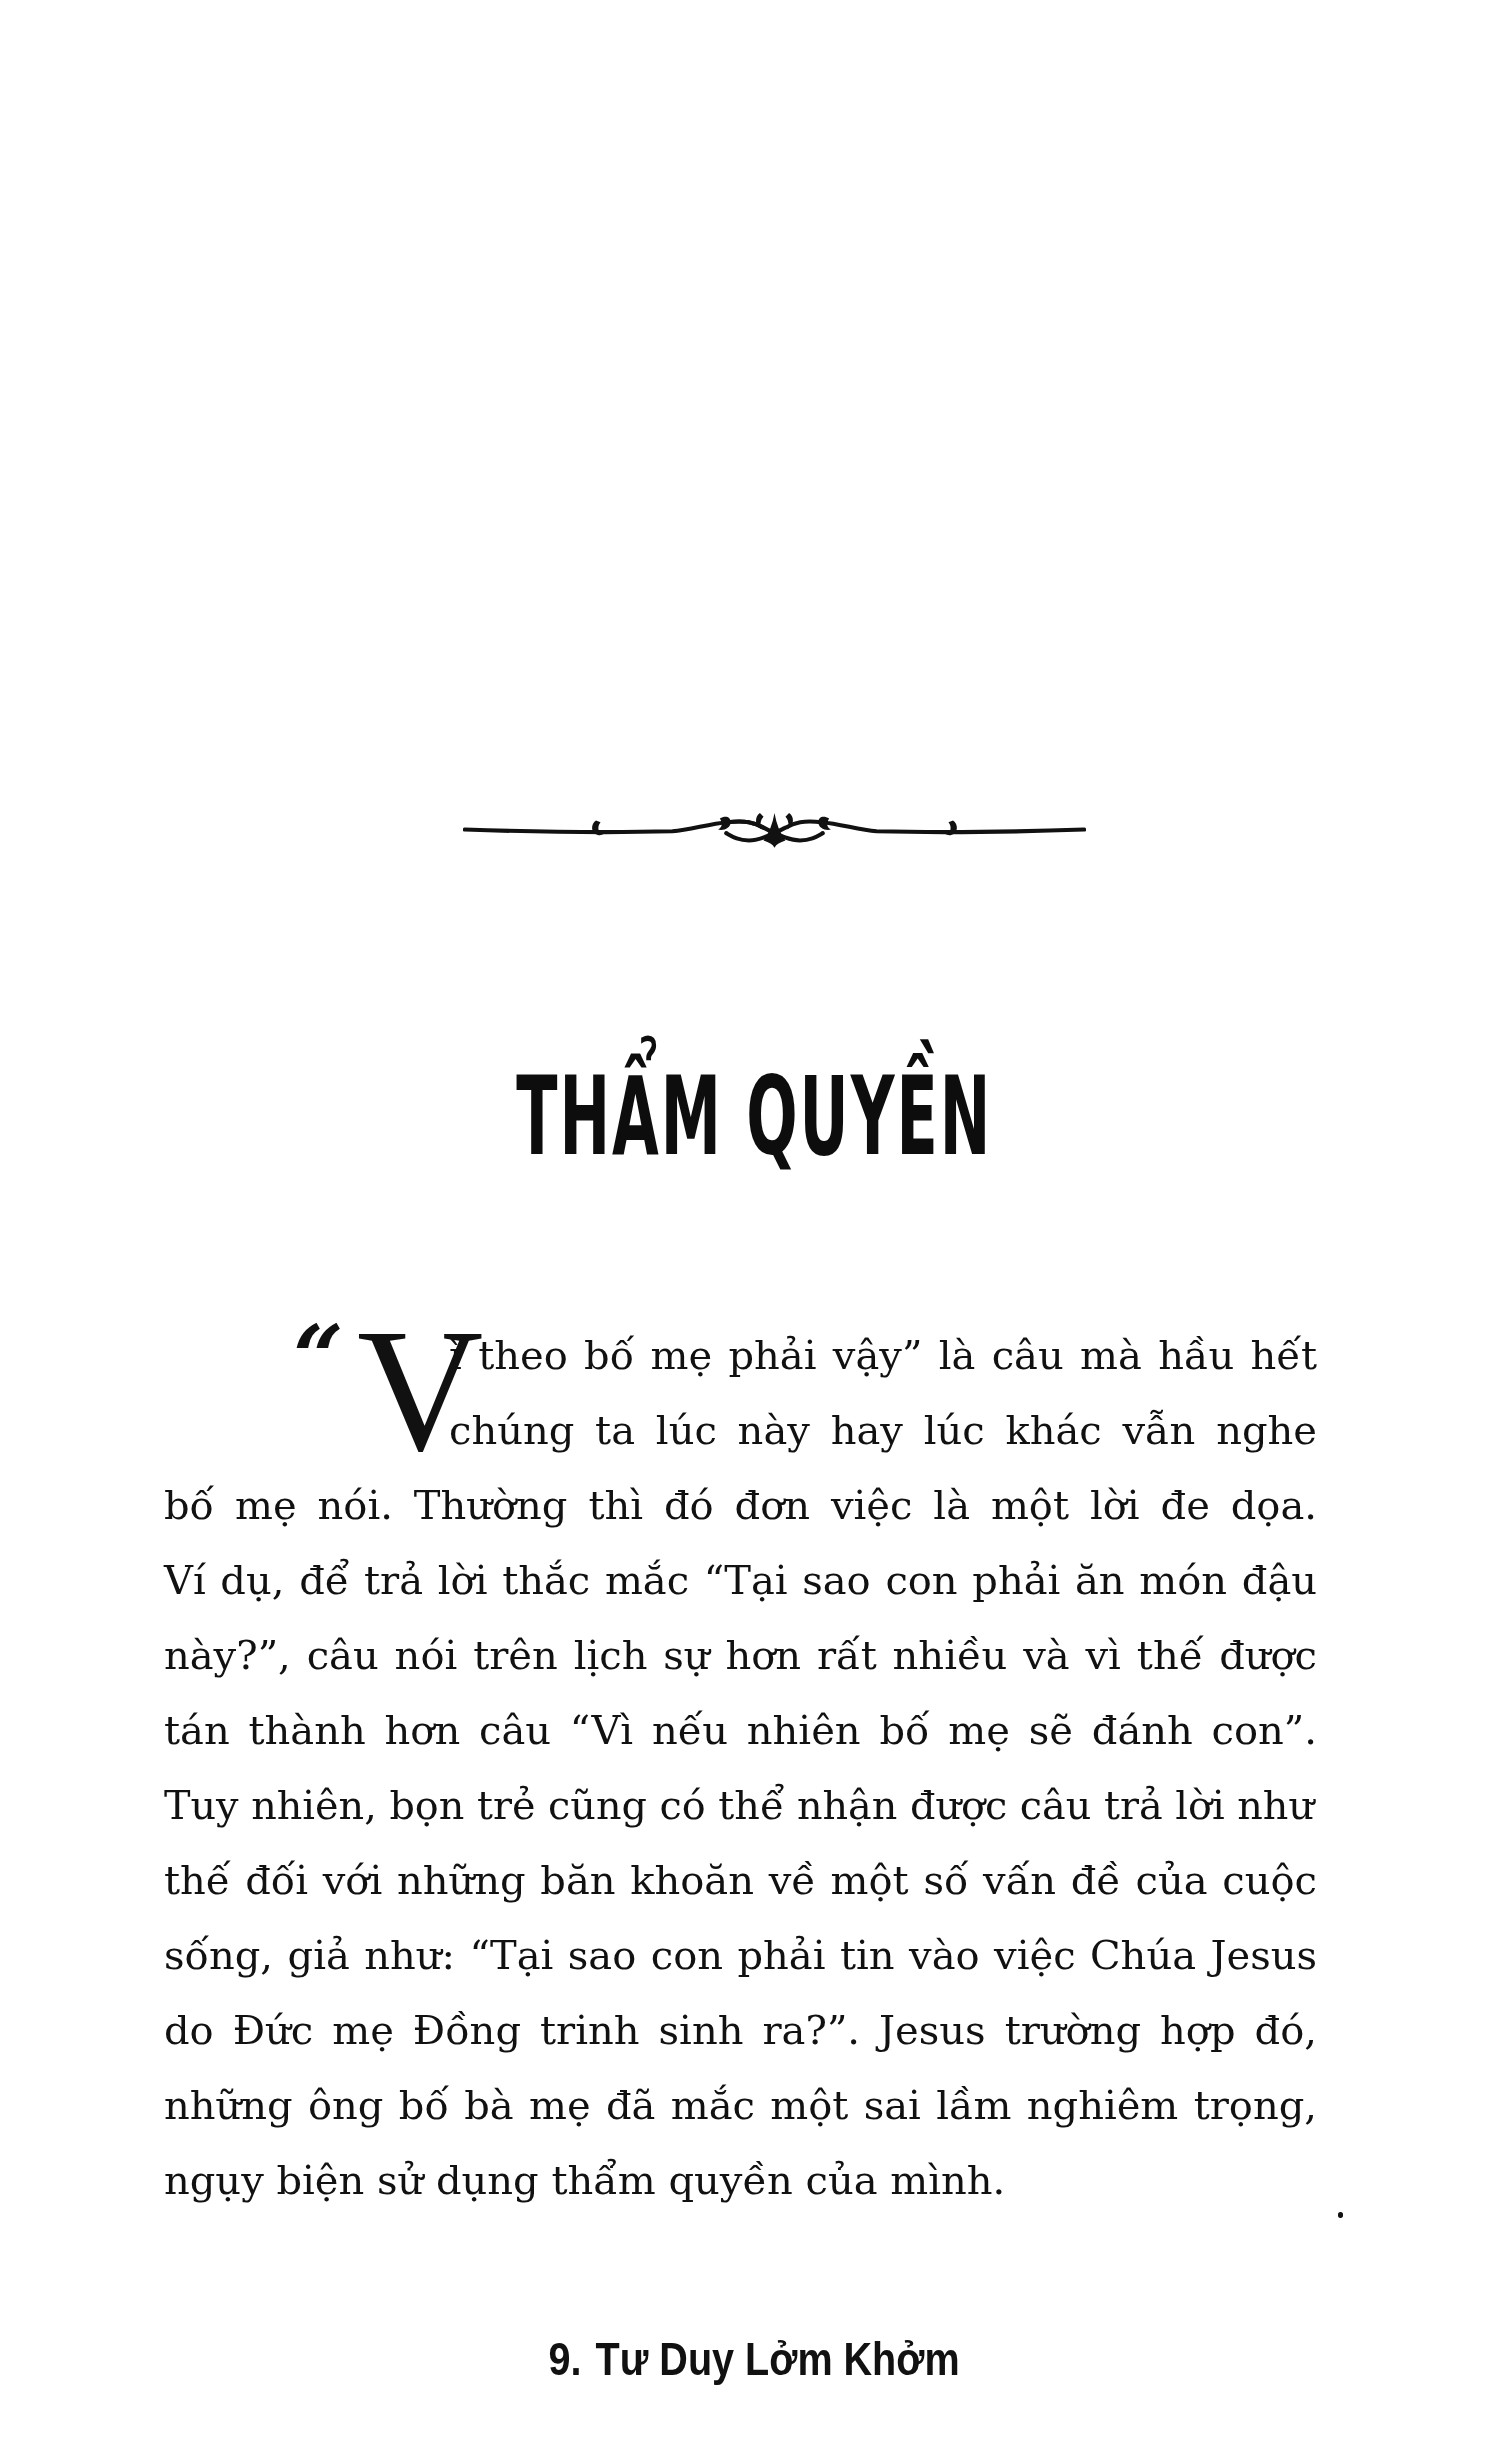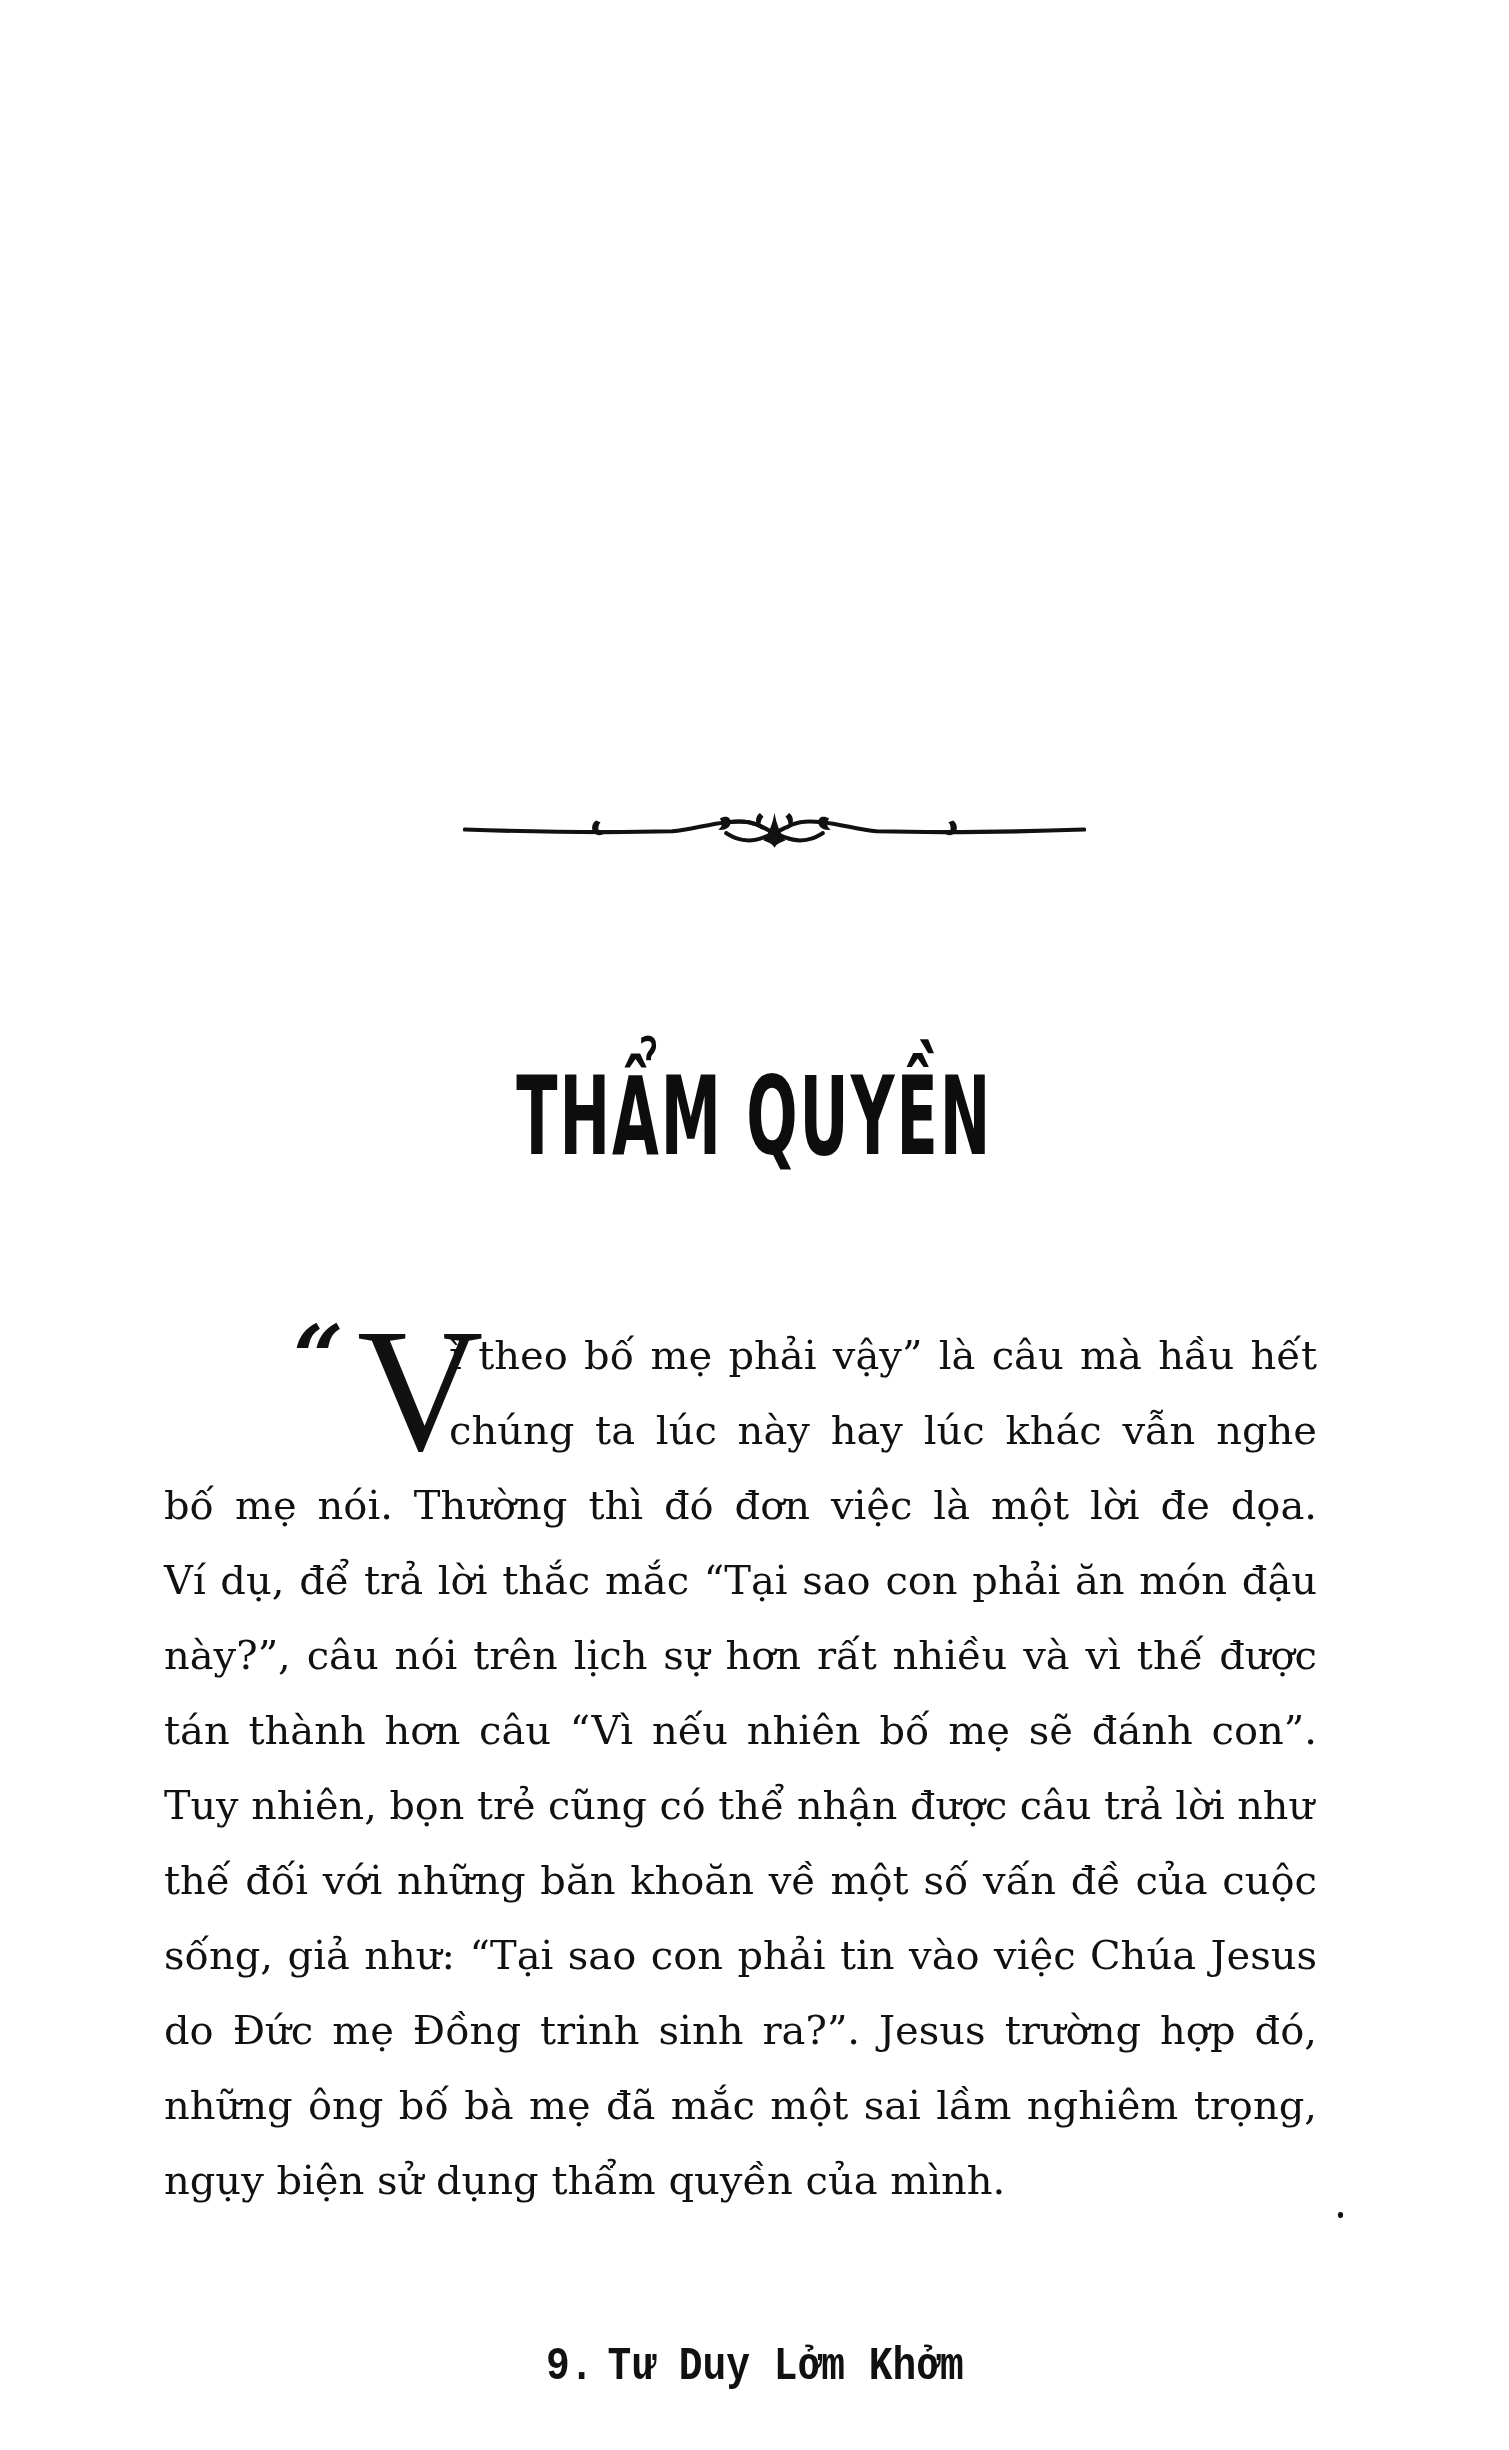"9. Tư Duy Lởm Khởm" .running-footer { font-family: Liberation Mono, monospace -> Liberation Sans, sans-serif; margin-top: 8px -> none }
